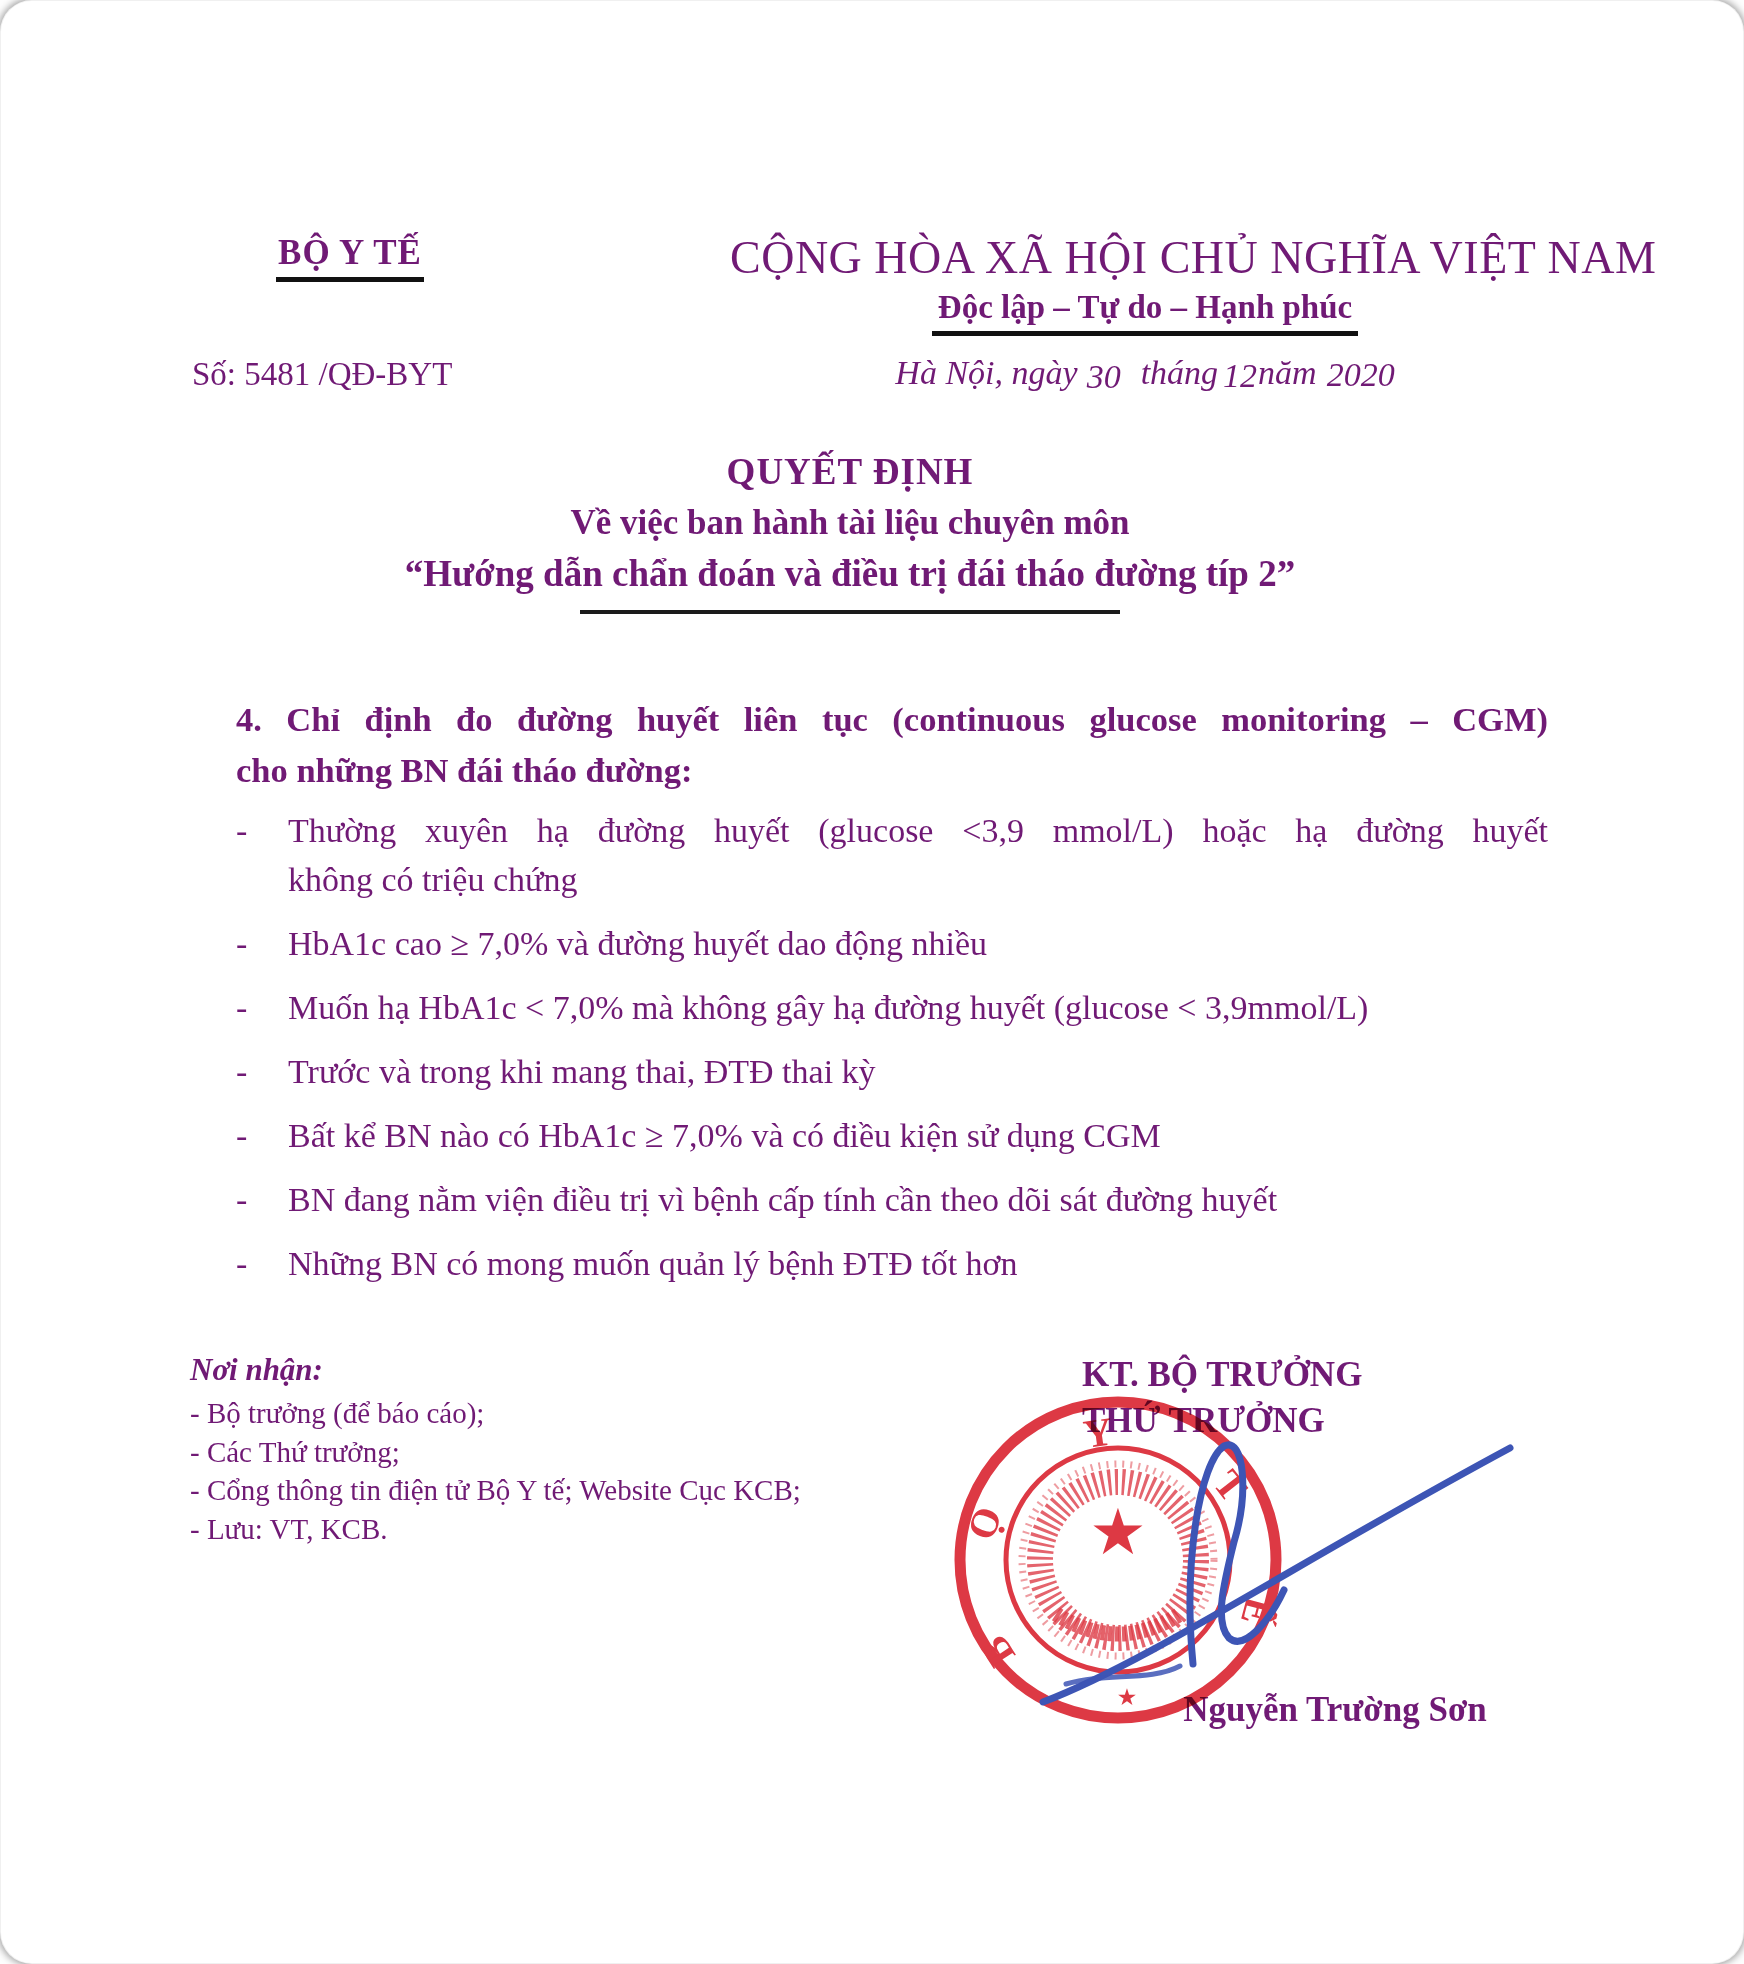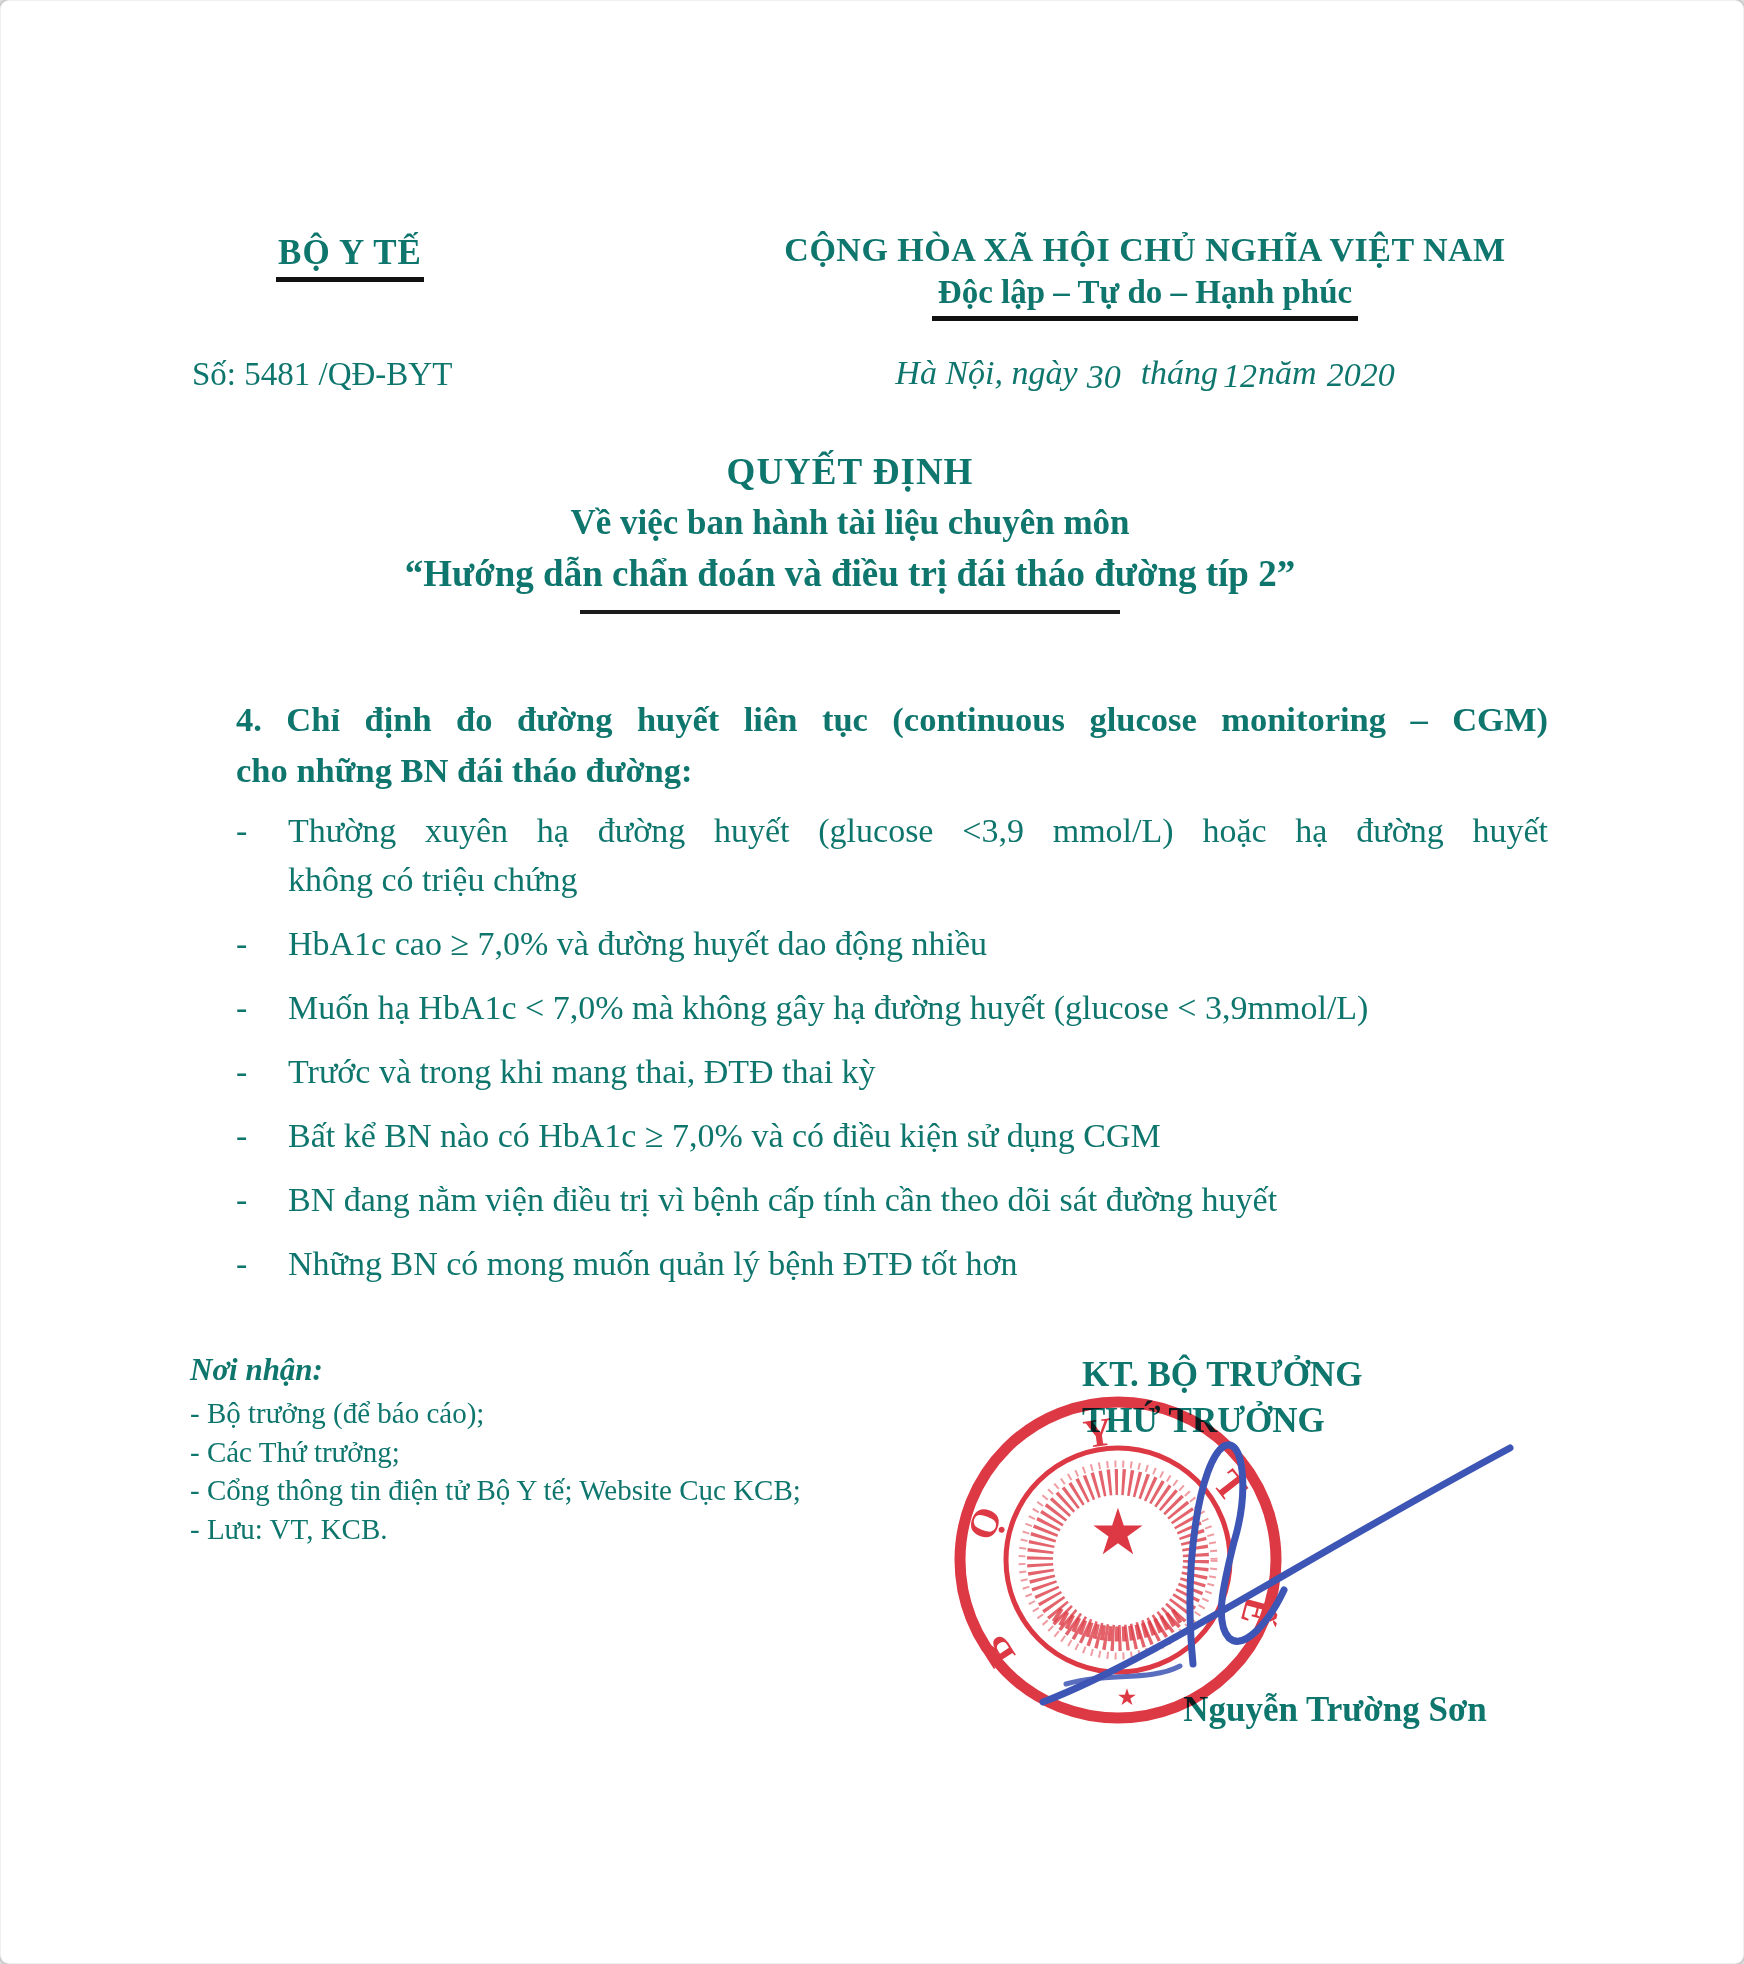"BỘ Y TẾ" .page { border-radius: 9px -> 32px; color: #0f766e -> #701a75 }
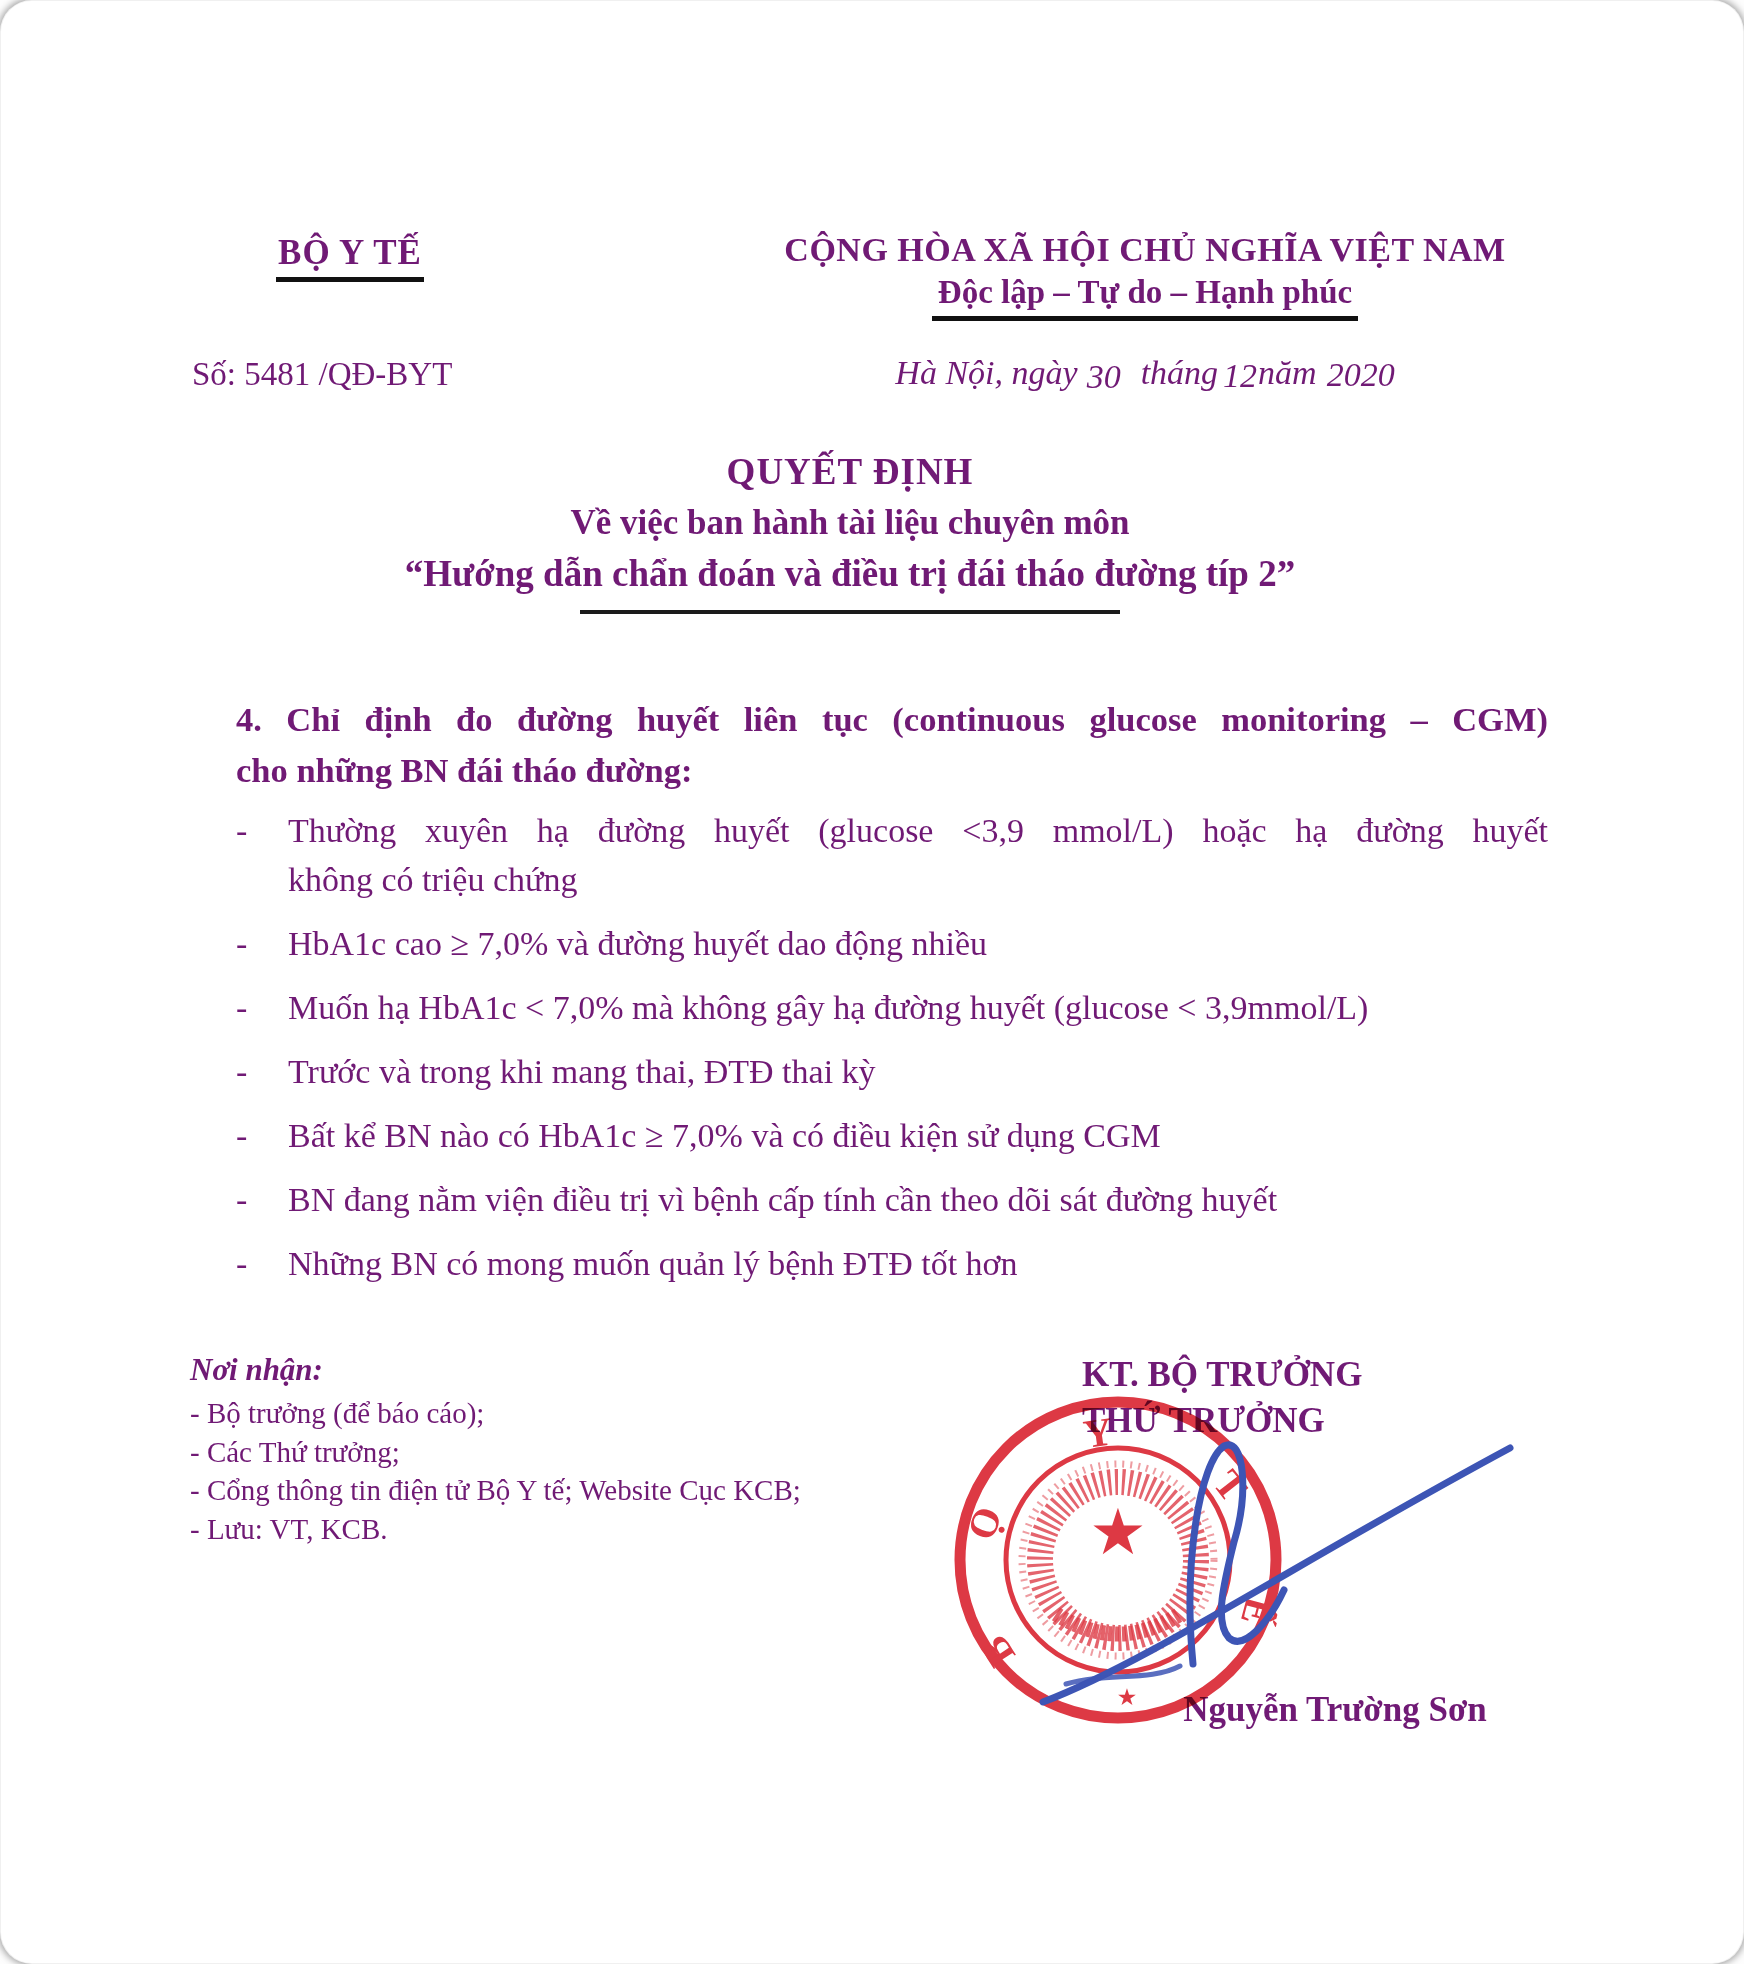"CỘNG HÒA XÃ HỘI CHỦ" .nation .l1 { font-size: 34px -> 46px; font-weight: bold -> normal }
